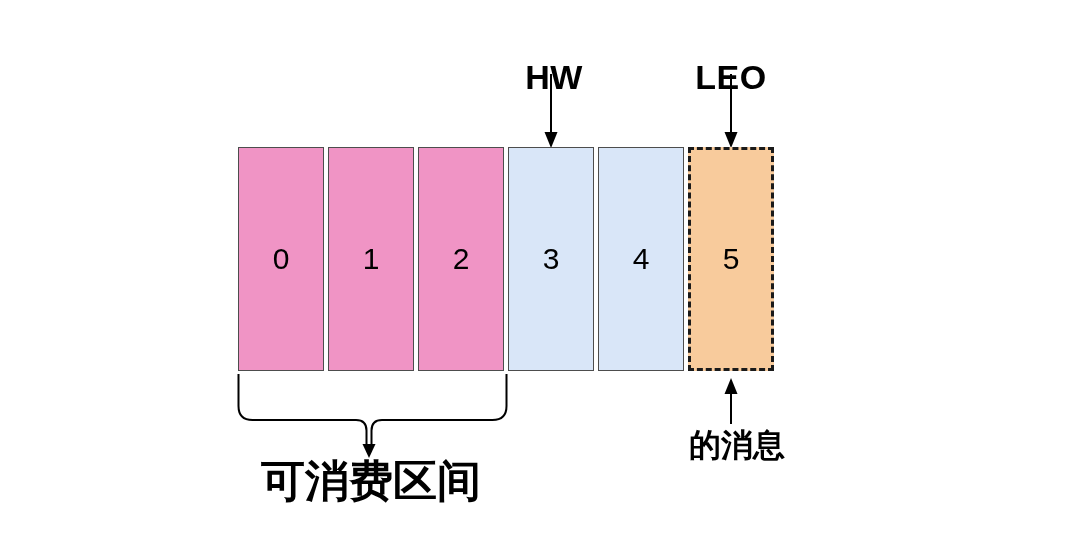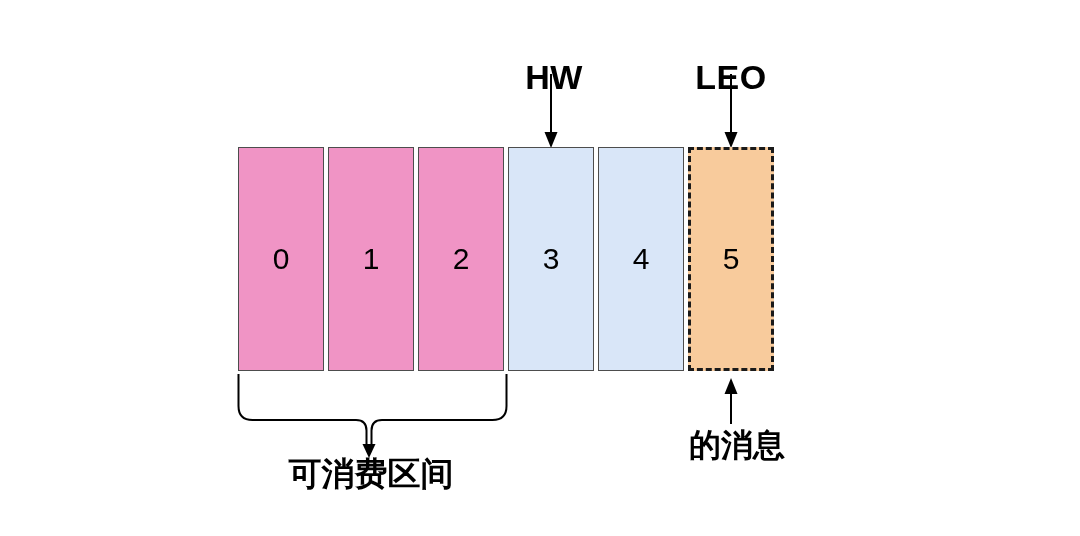"可消费区间" .consumable-label { font-size: 33px -> 44px }
